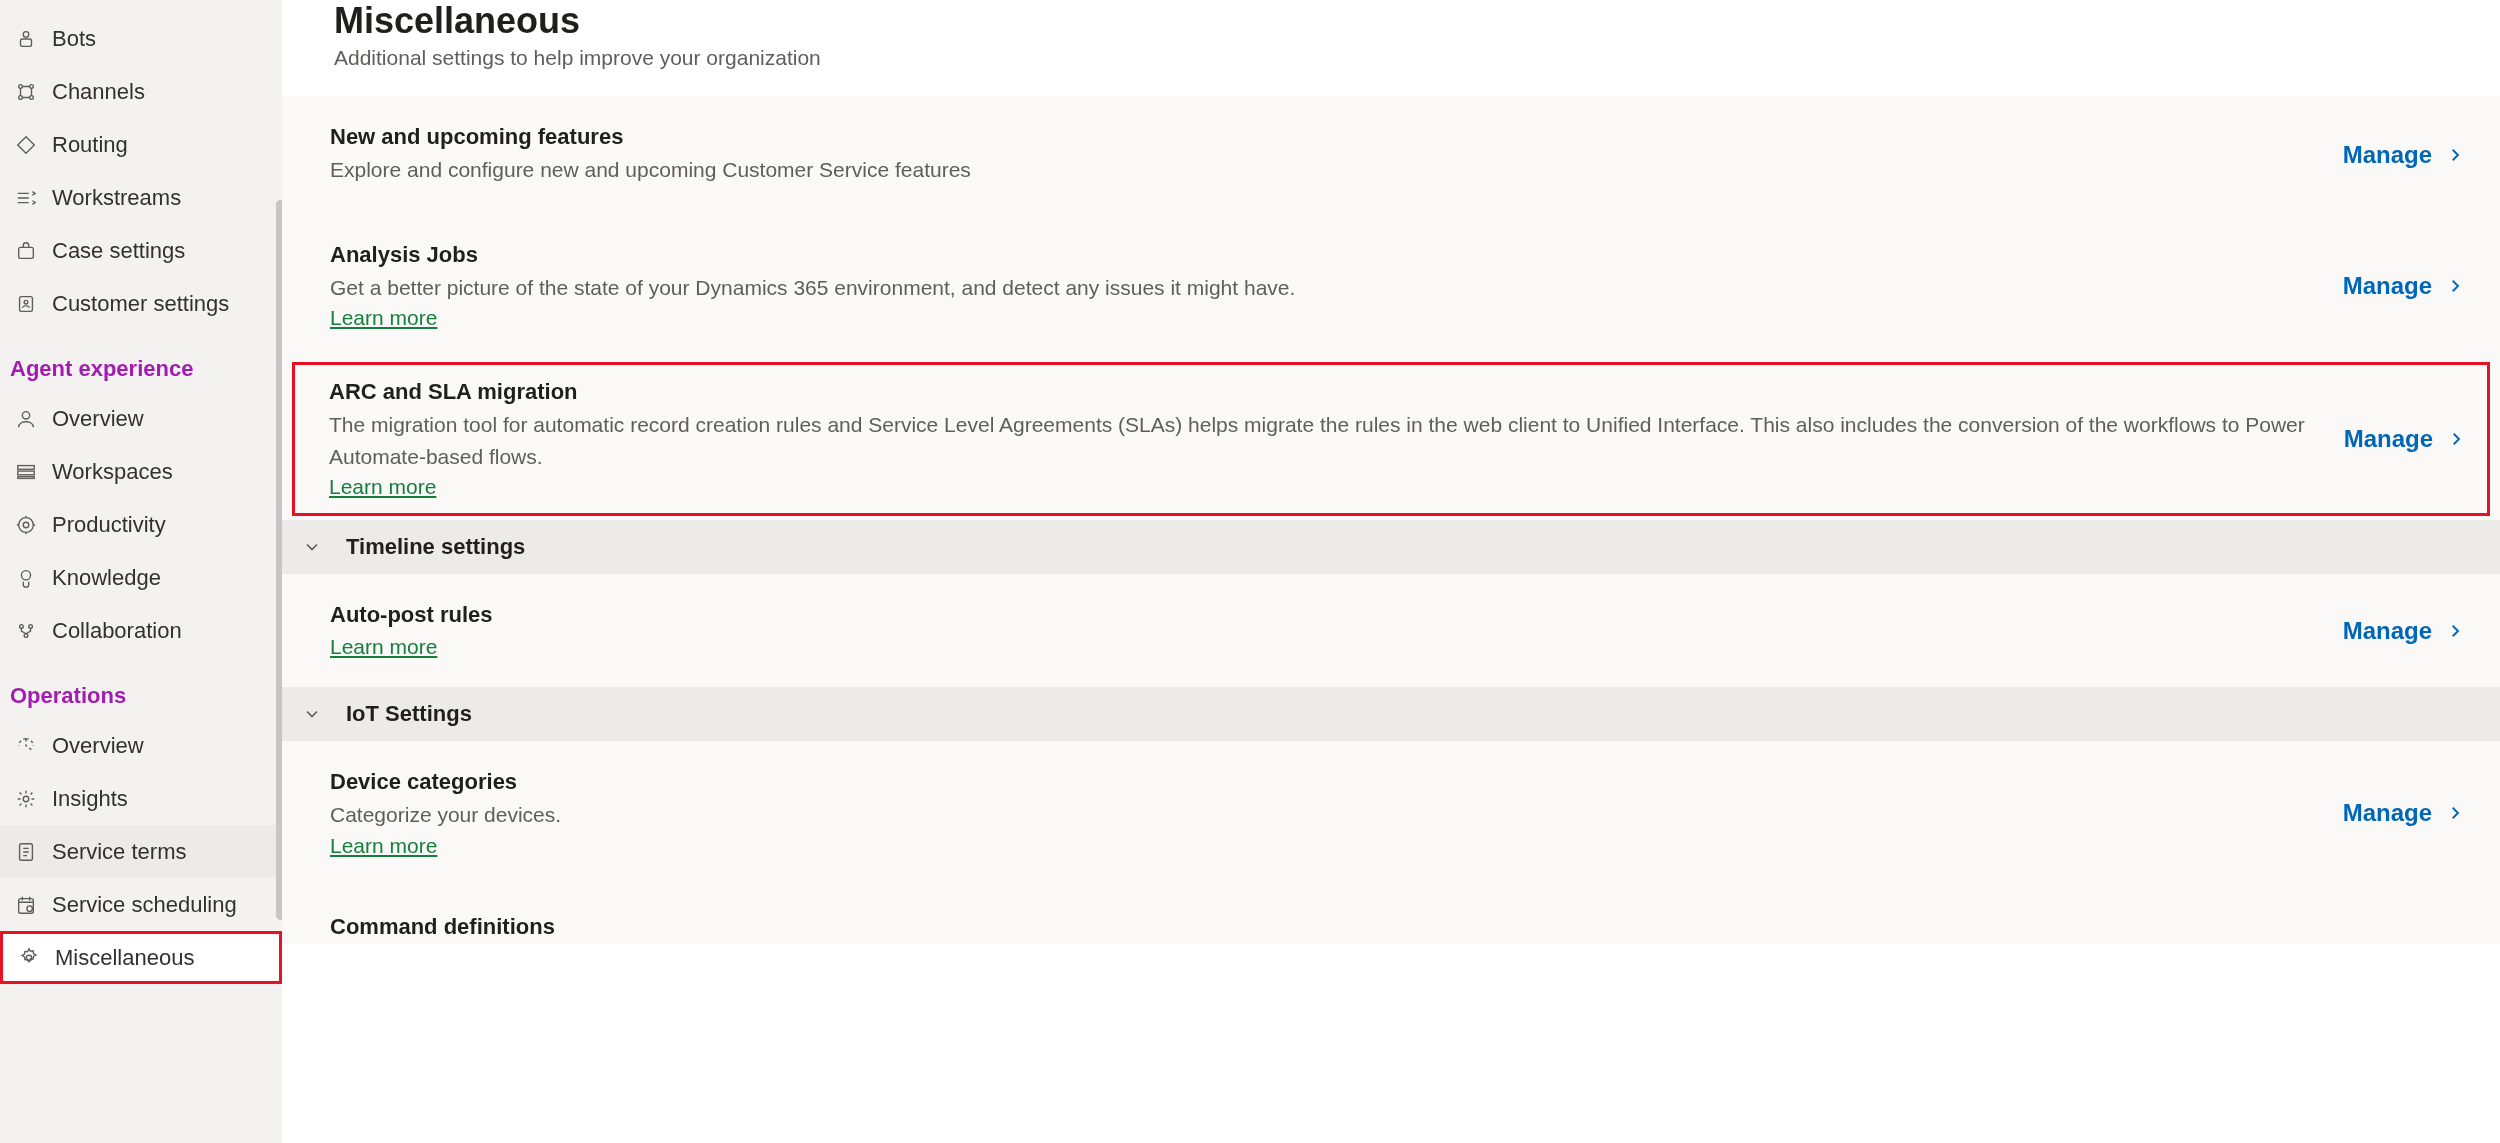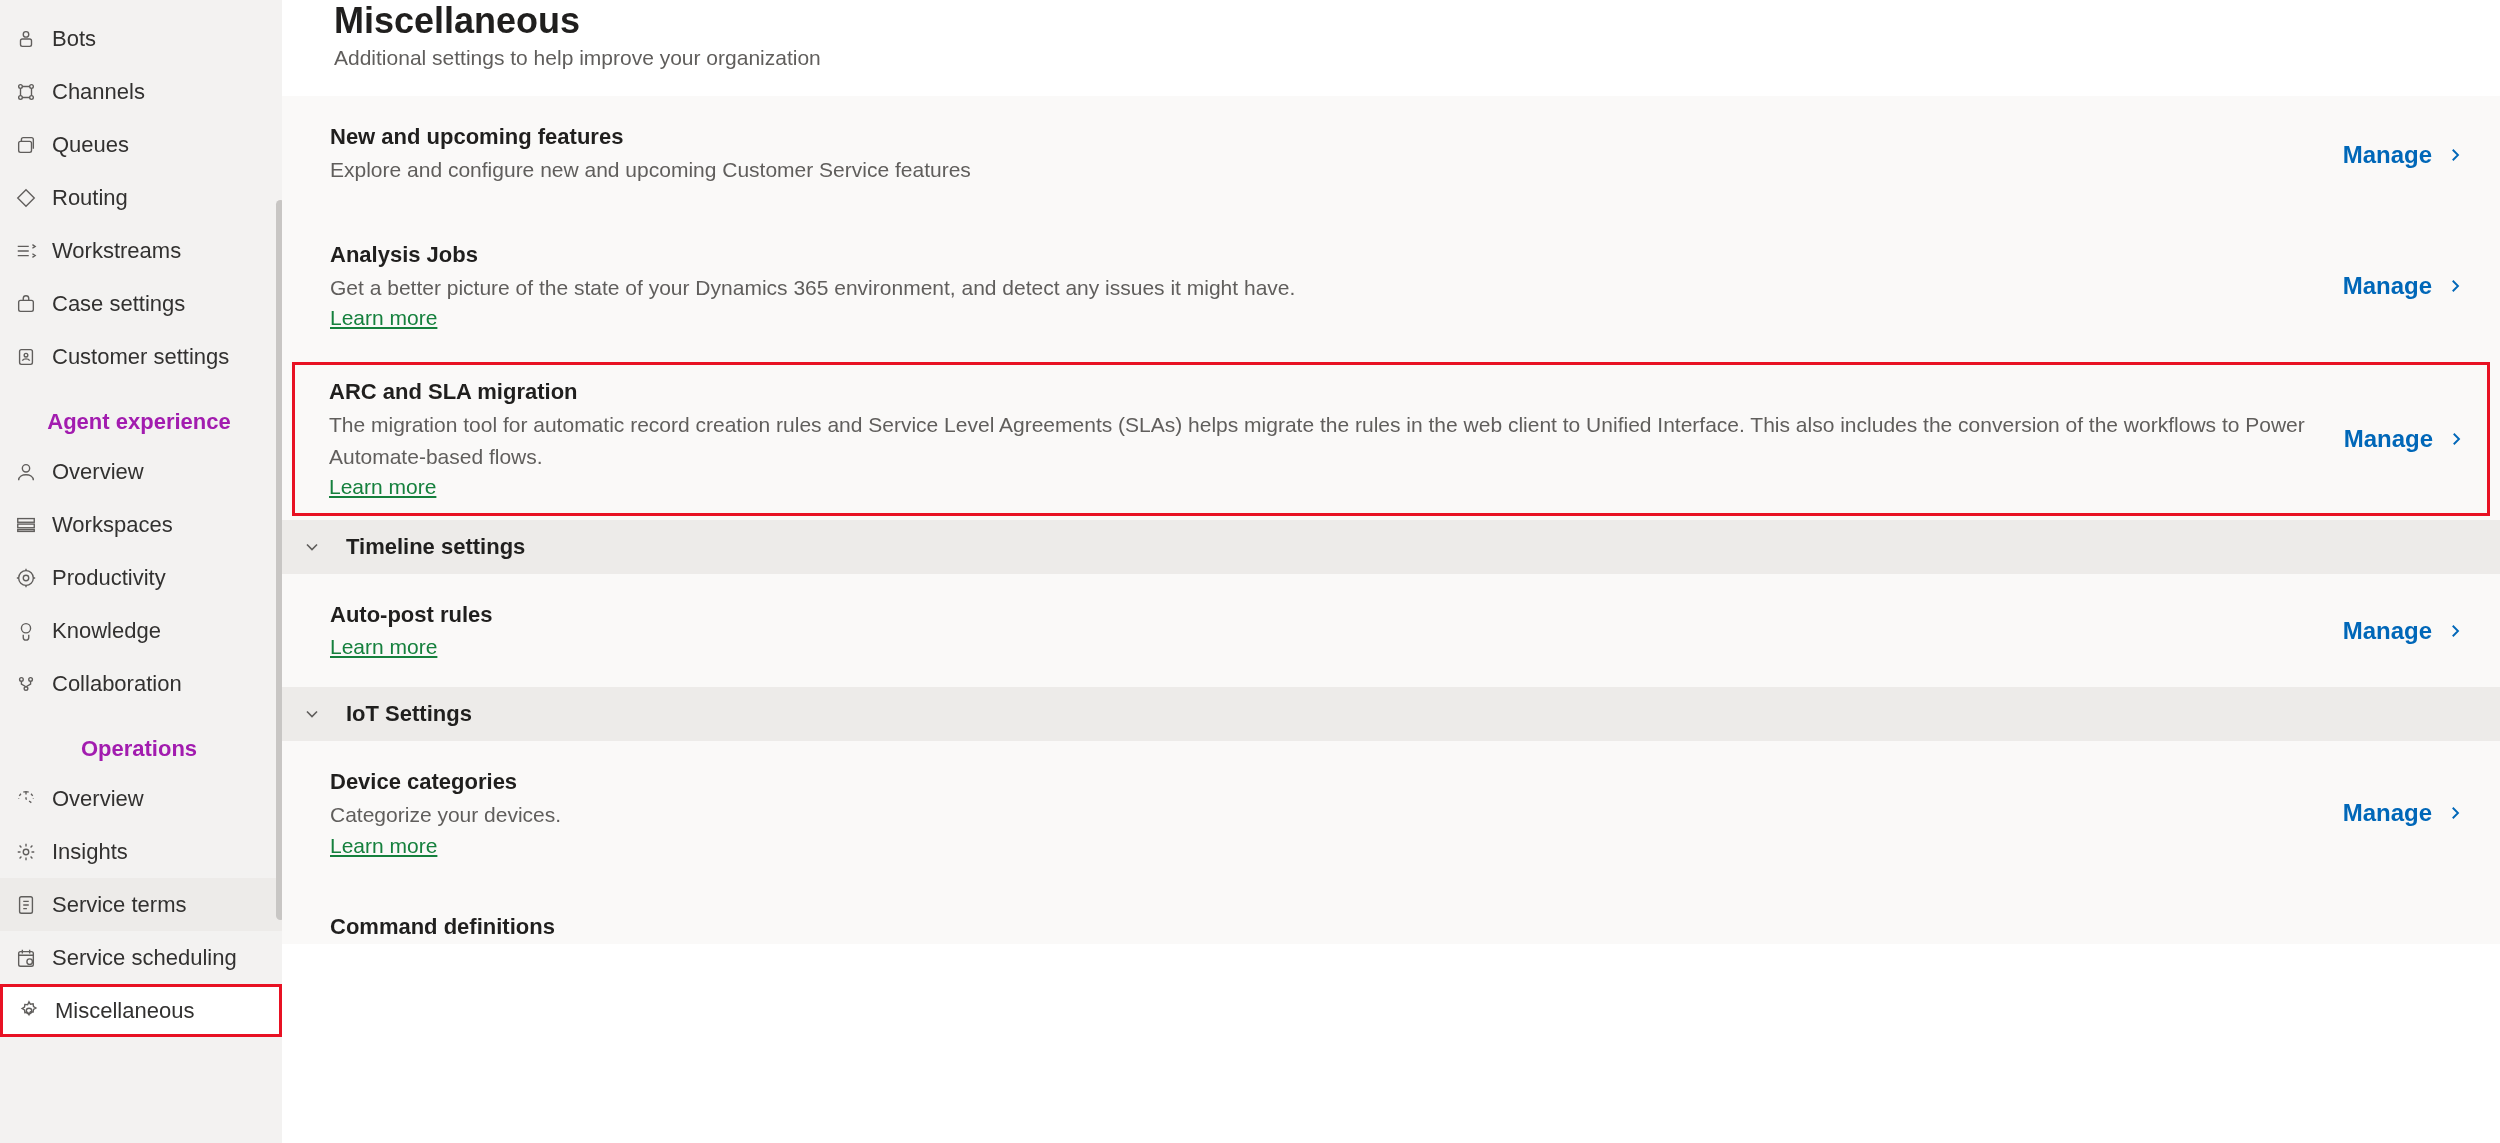"Bots" .sidebar-content { text-align: center -> none }
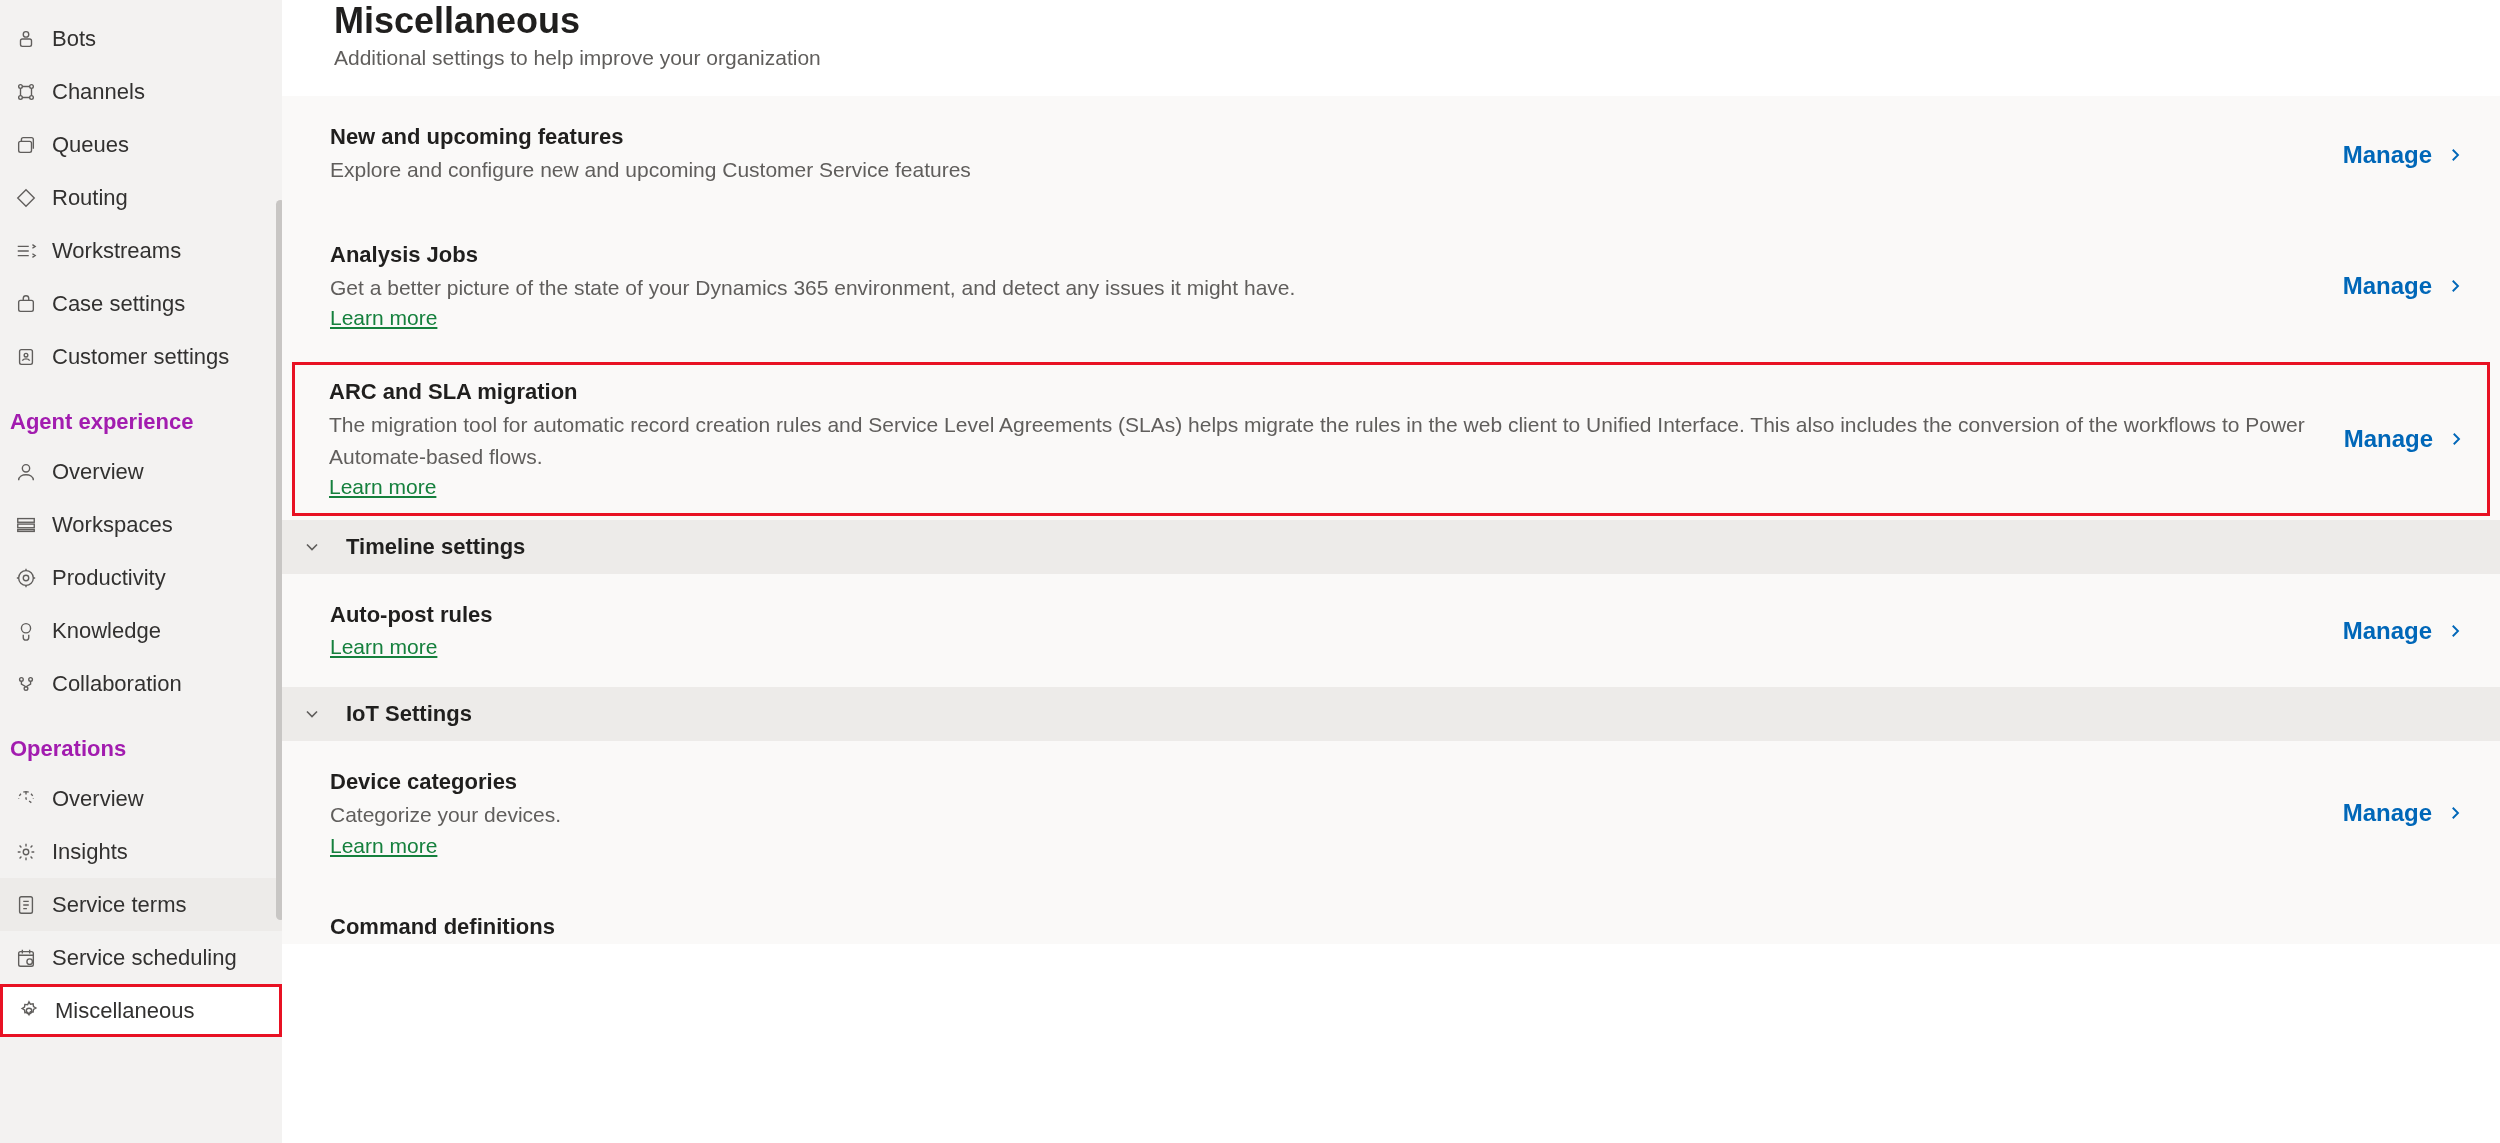"Queues" div.side-item { html: <div> <span> <svg> <rect></rect> <path></path> </svg> </span> <span>Queues</span> </div> -> none }
